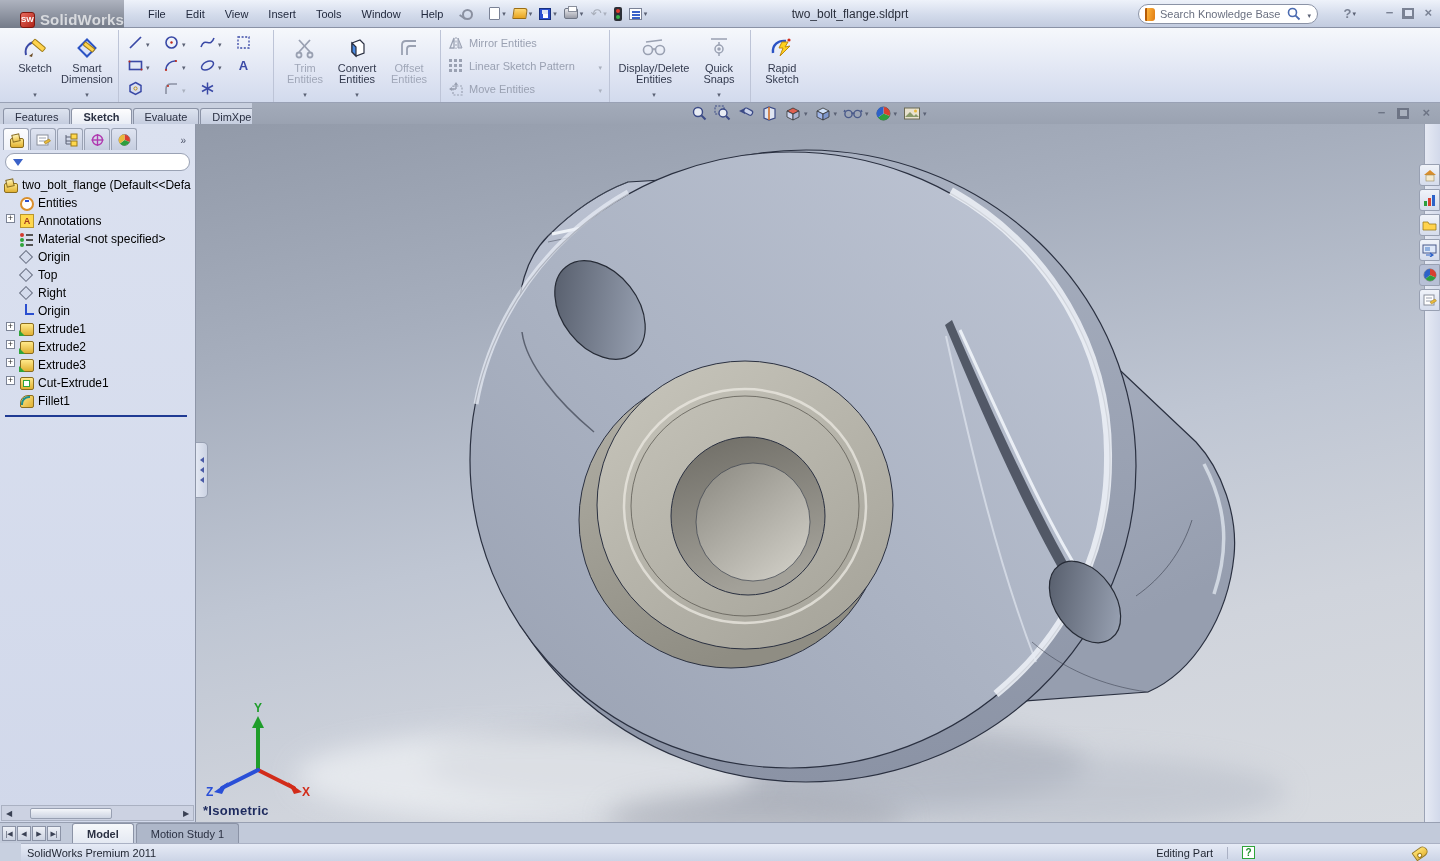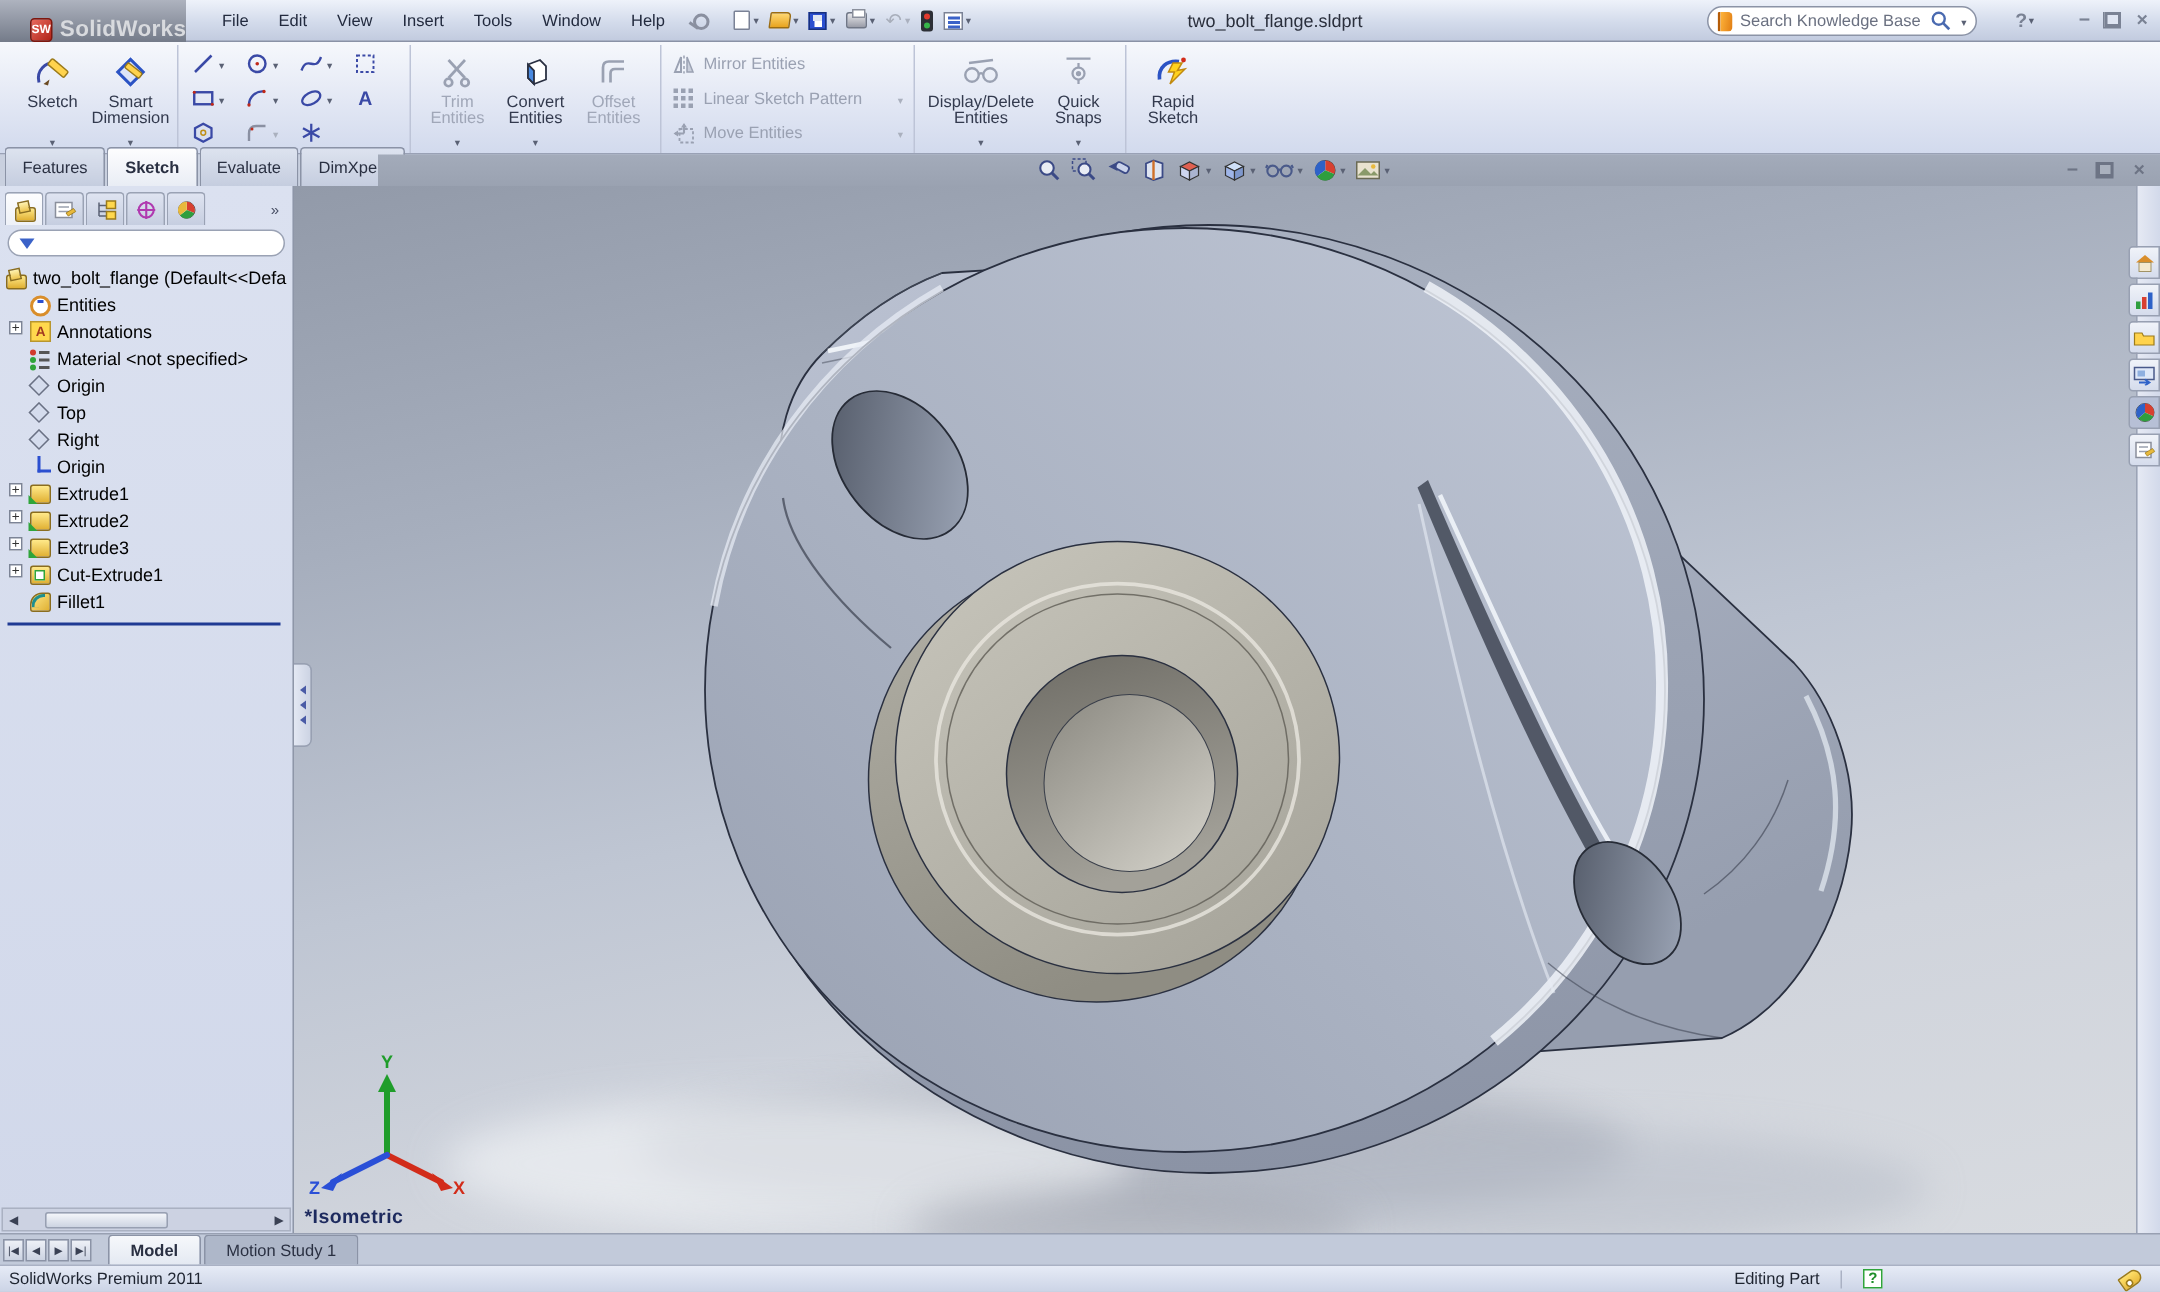"Features" .mtab { height: 26px -> 16px }
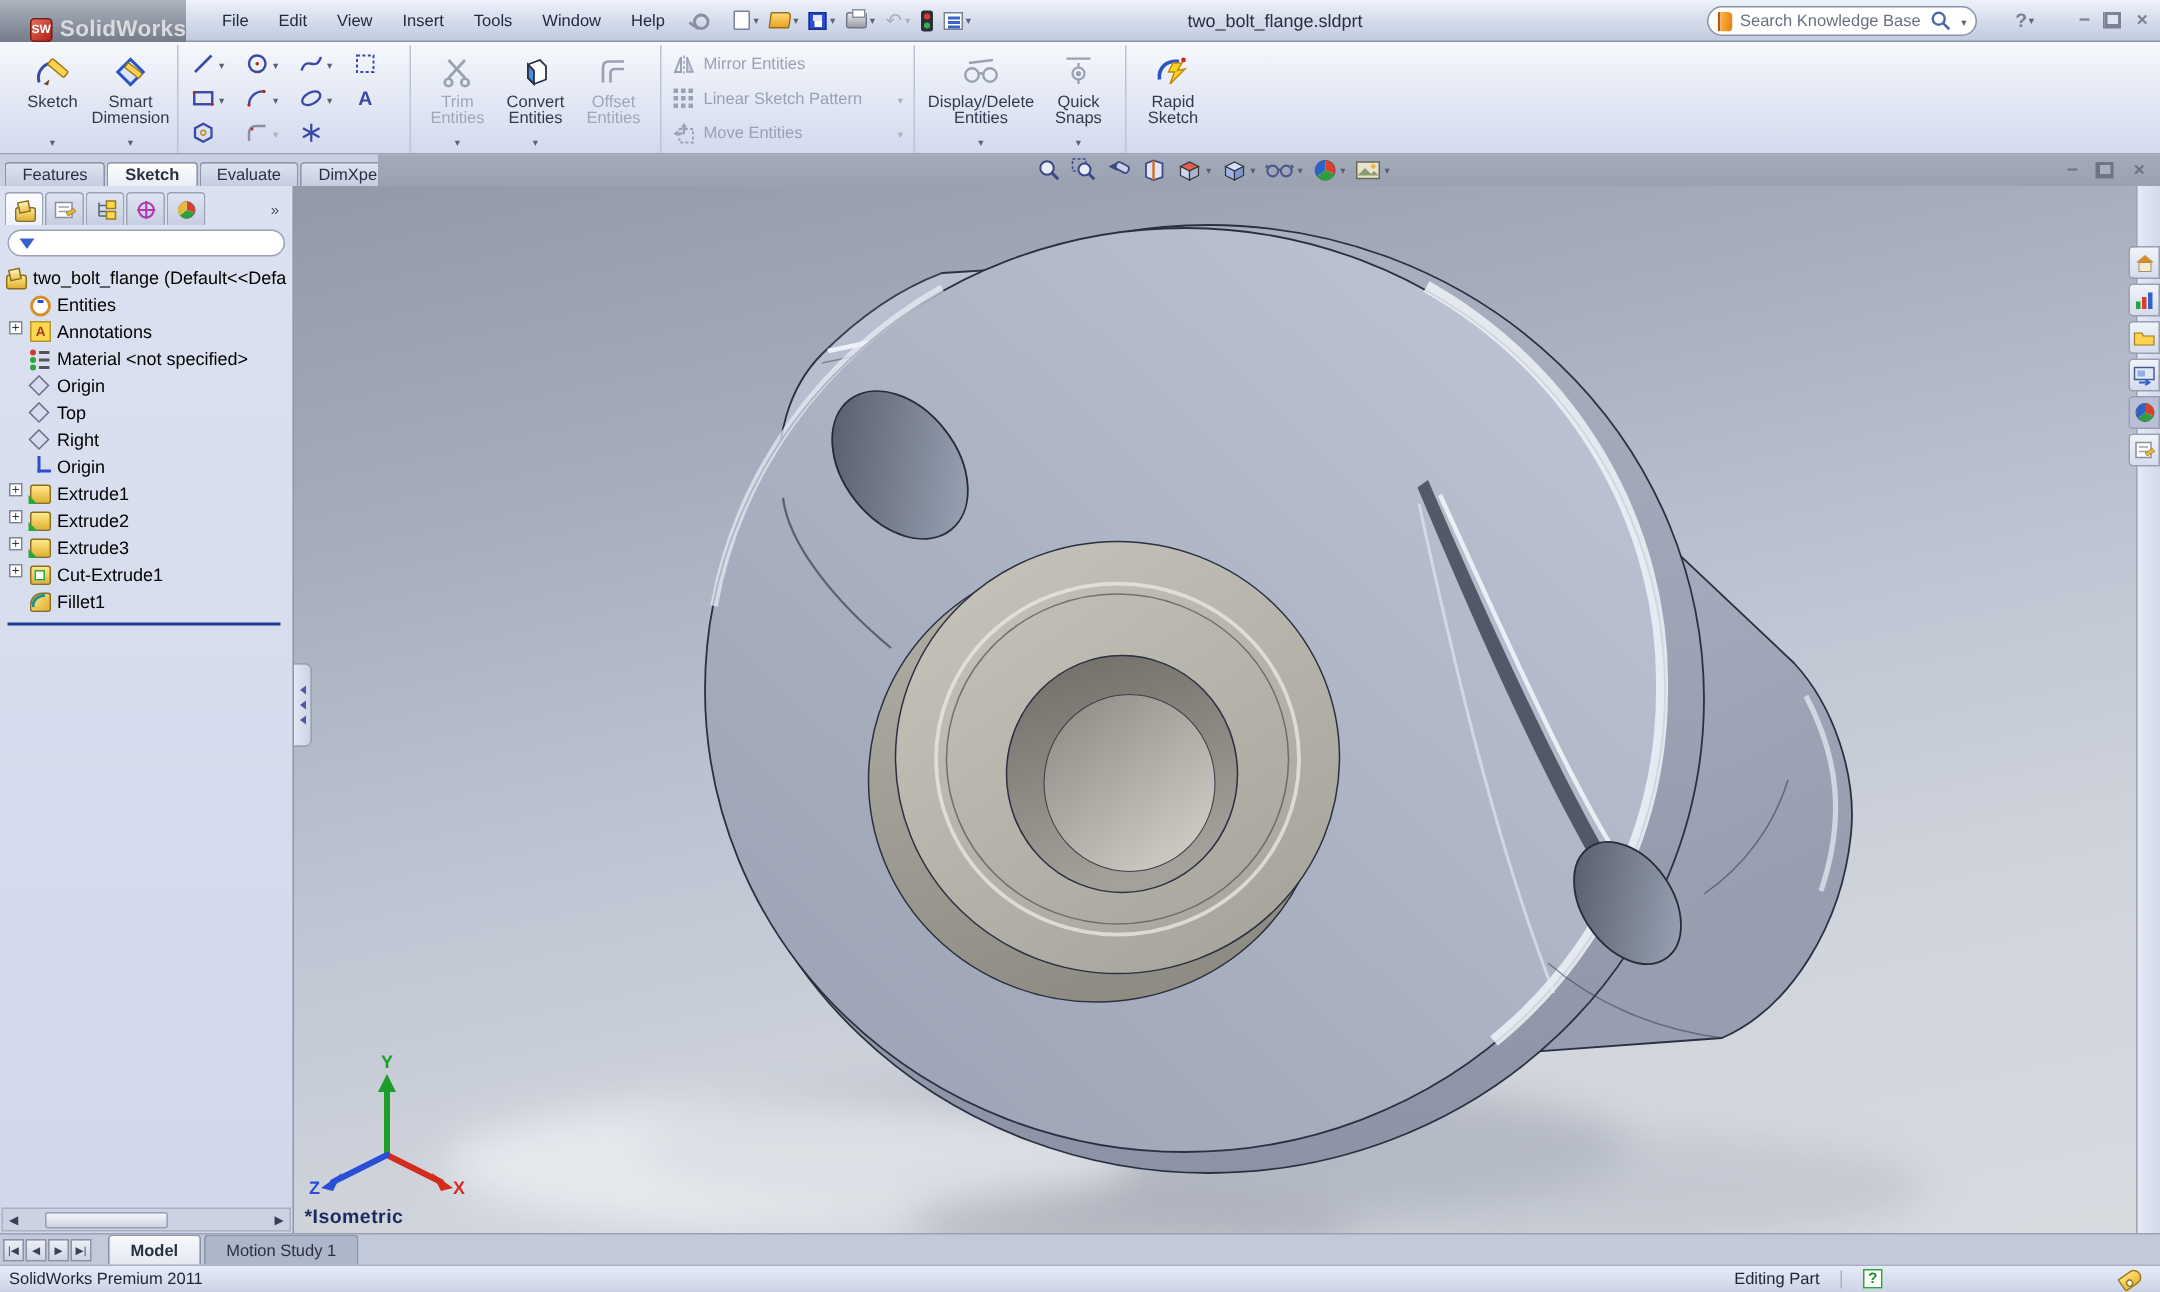"SolidWorks Premium 2011" .statusbar { margin-left: none -> 21px }
